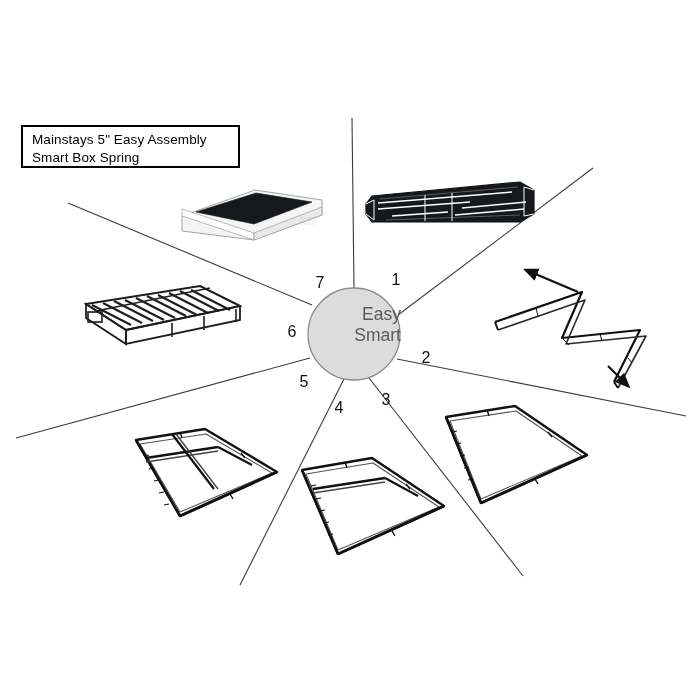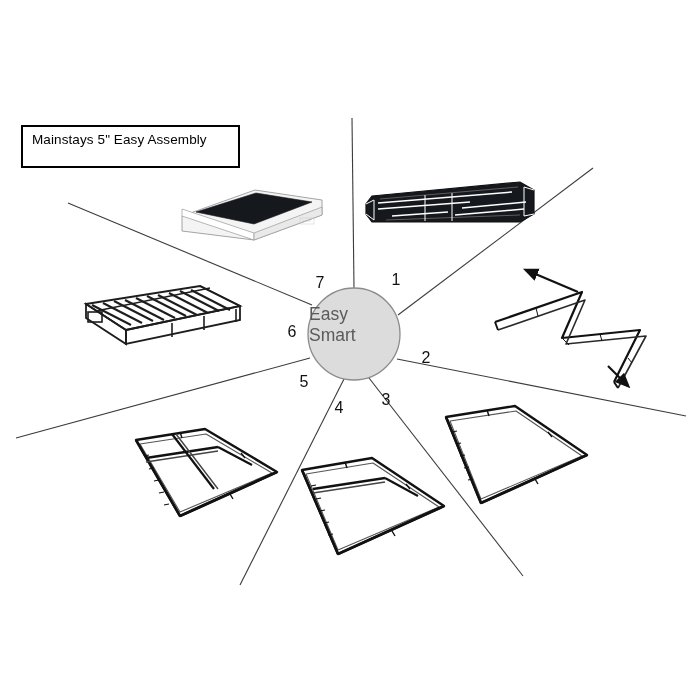"Smart Box Spring" div.title-line { html: none -> <div>Smart Box Spring</div> }
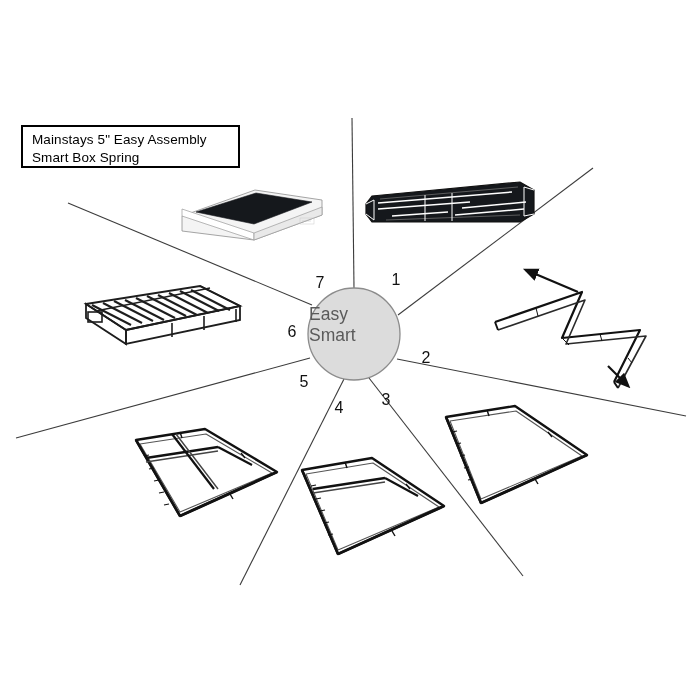"Easy" .hub-label { text-align: left -> right }
